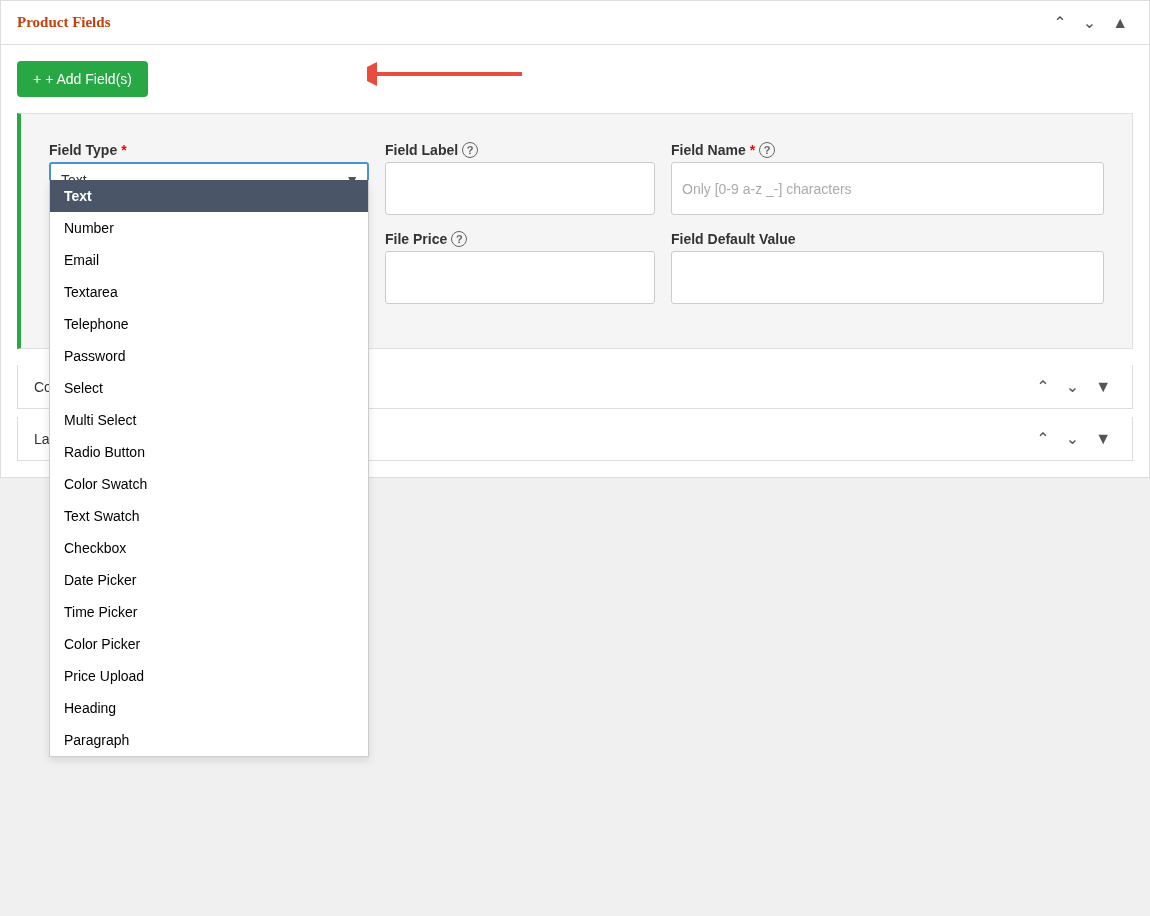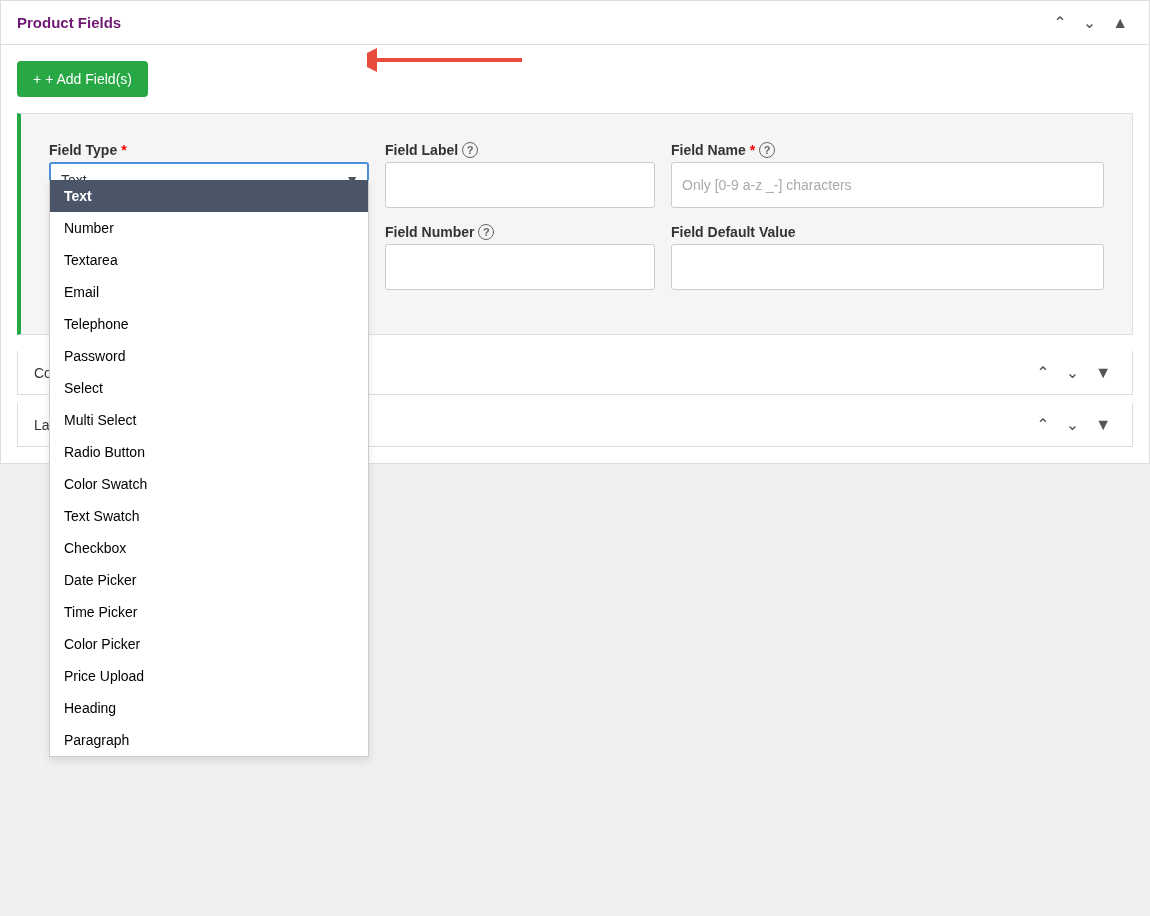"Product Fields" .panel-header-title { color: #701a75 -> #c2410c; font-family: none -> Liberation Serif, serif }
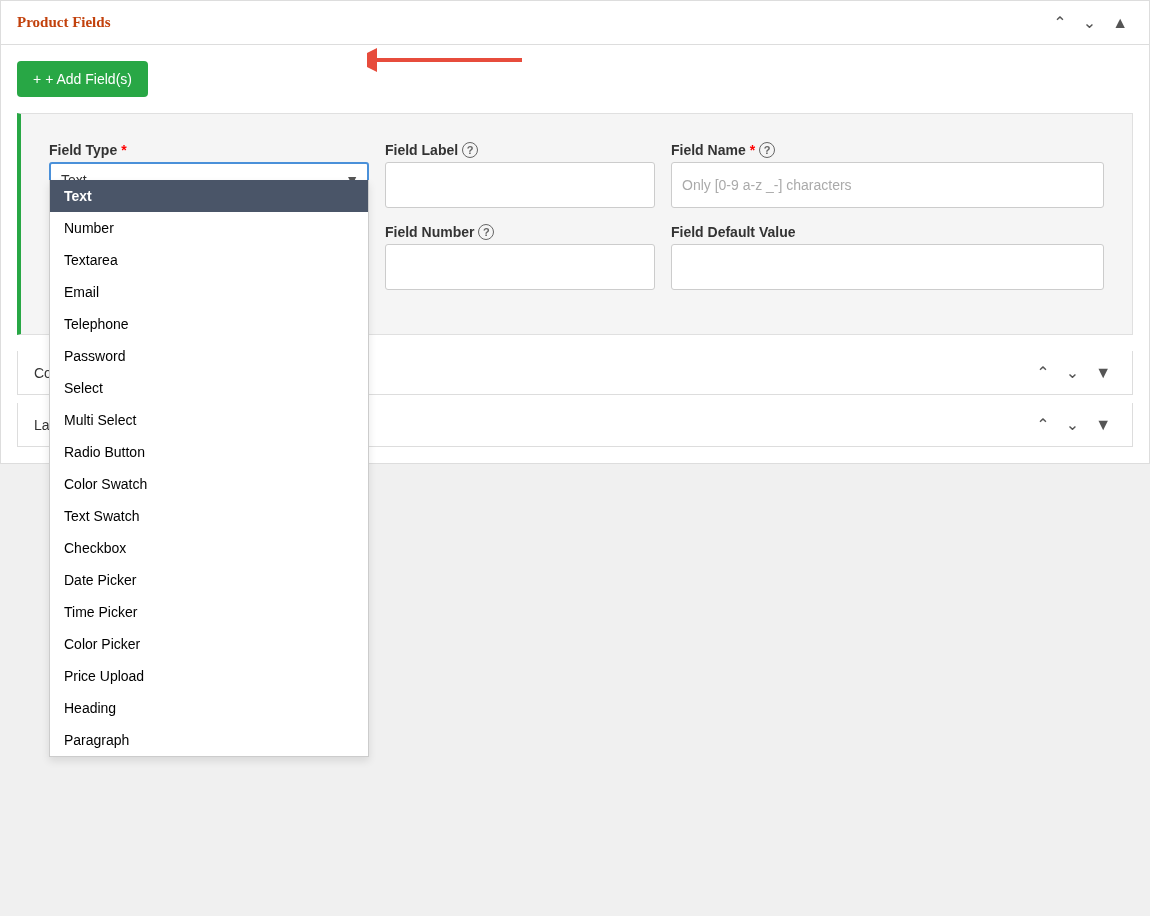"Only [0-9 a-z _-] characters" .field-input { height: 46px -> 53px }
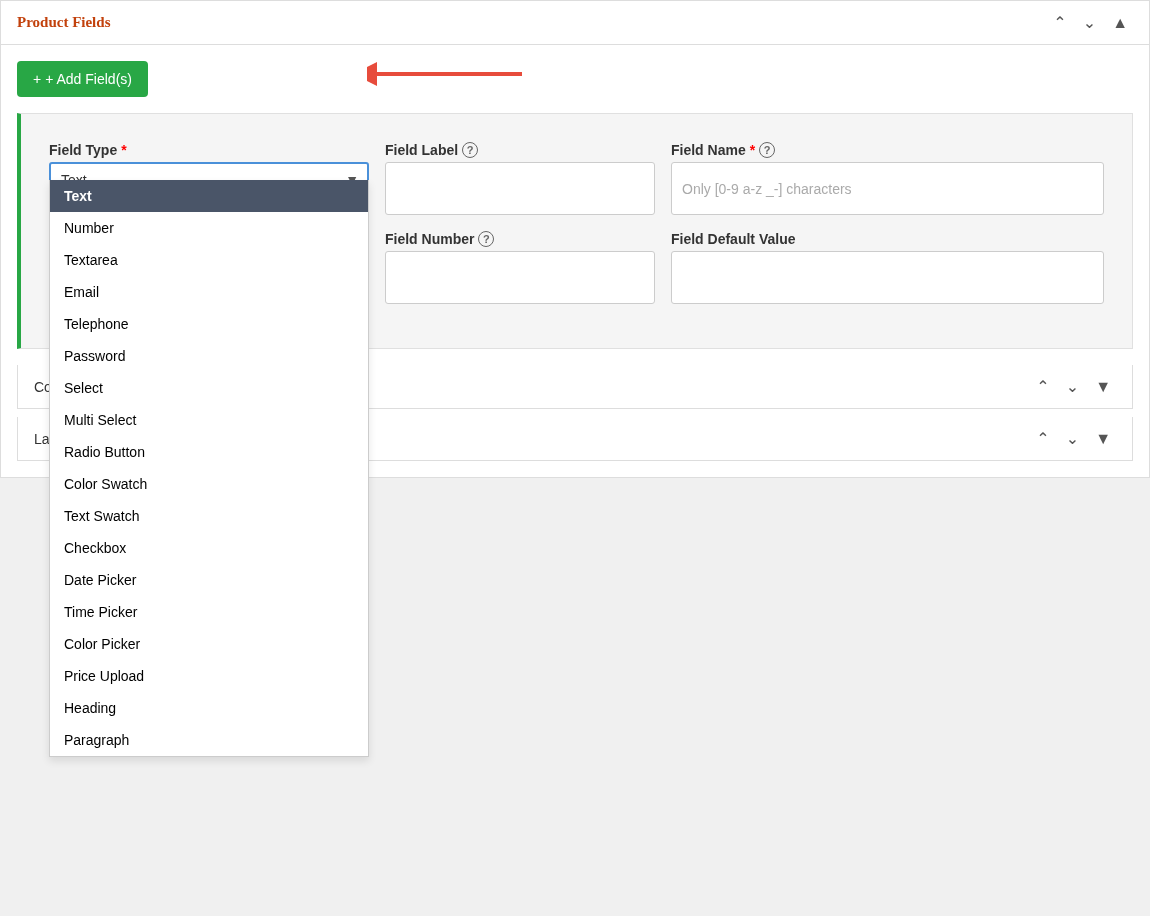"Field Number" span { text: Field Number -> File Price }
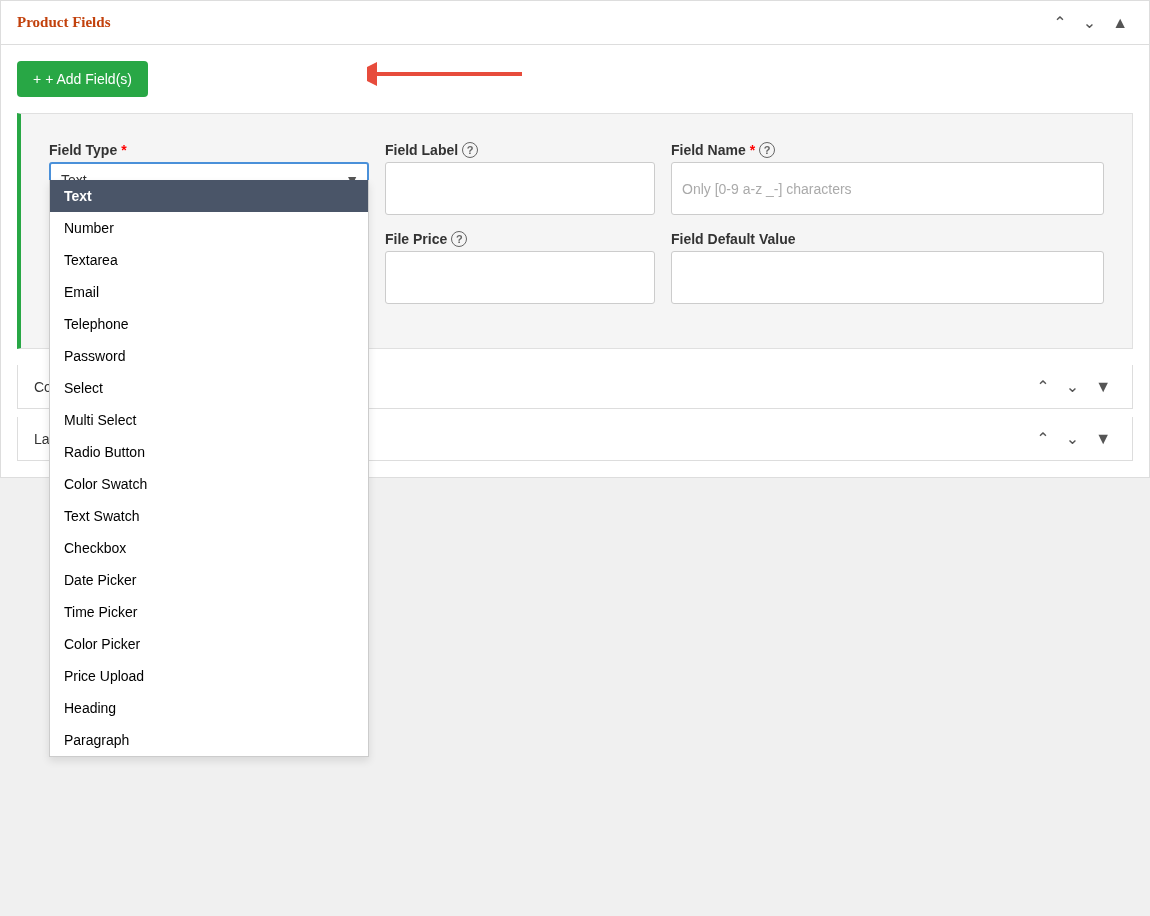"Textarea" div.dropdown-item { order: before "Email" -> after "Email" }
